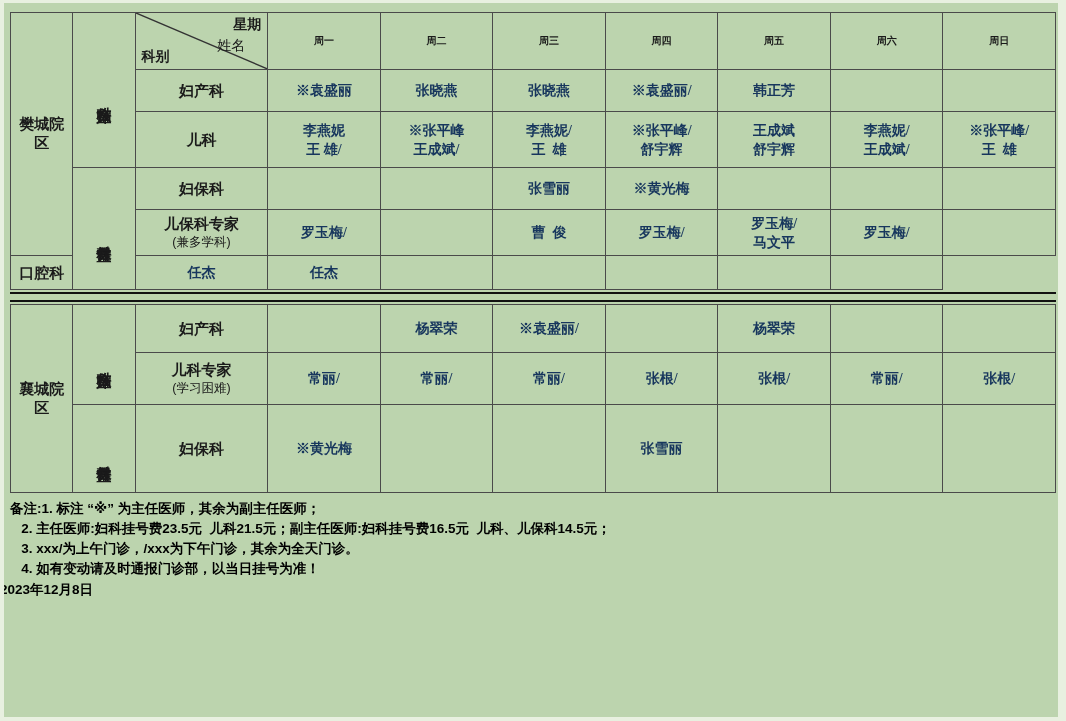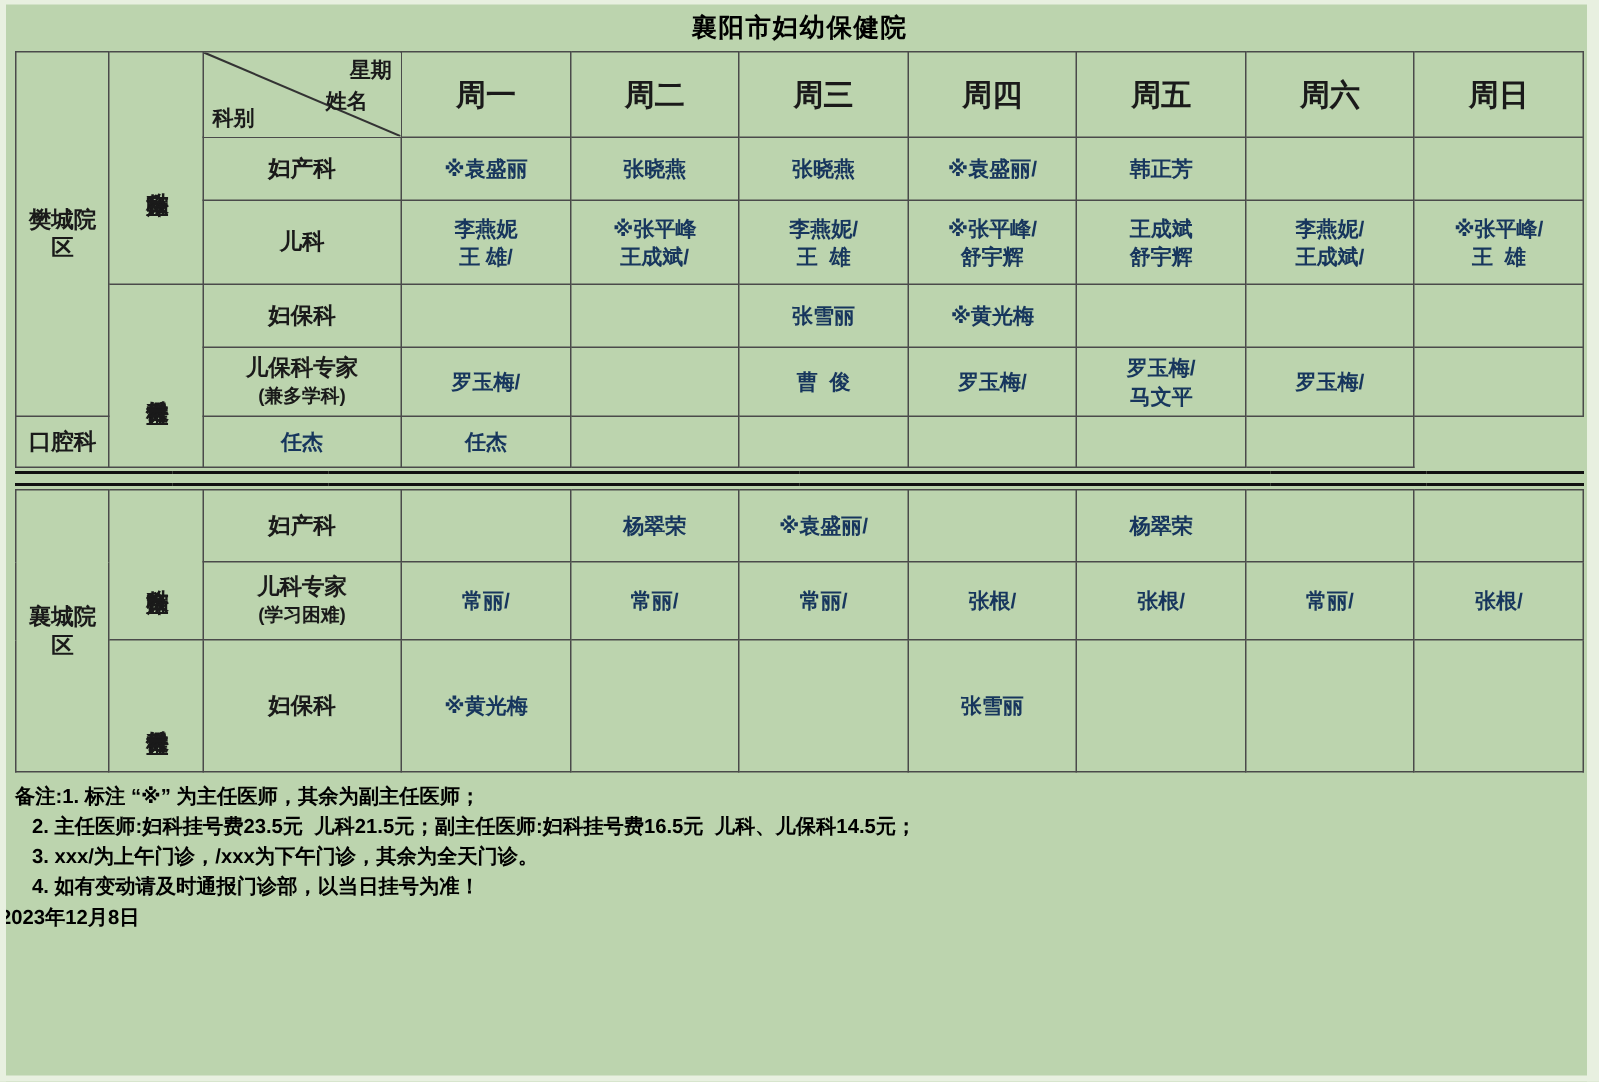"襄阳市妇幼保健院" div.title-line { html: <div>襄阳市妇幼保健院</div> -> none }
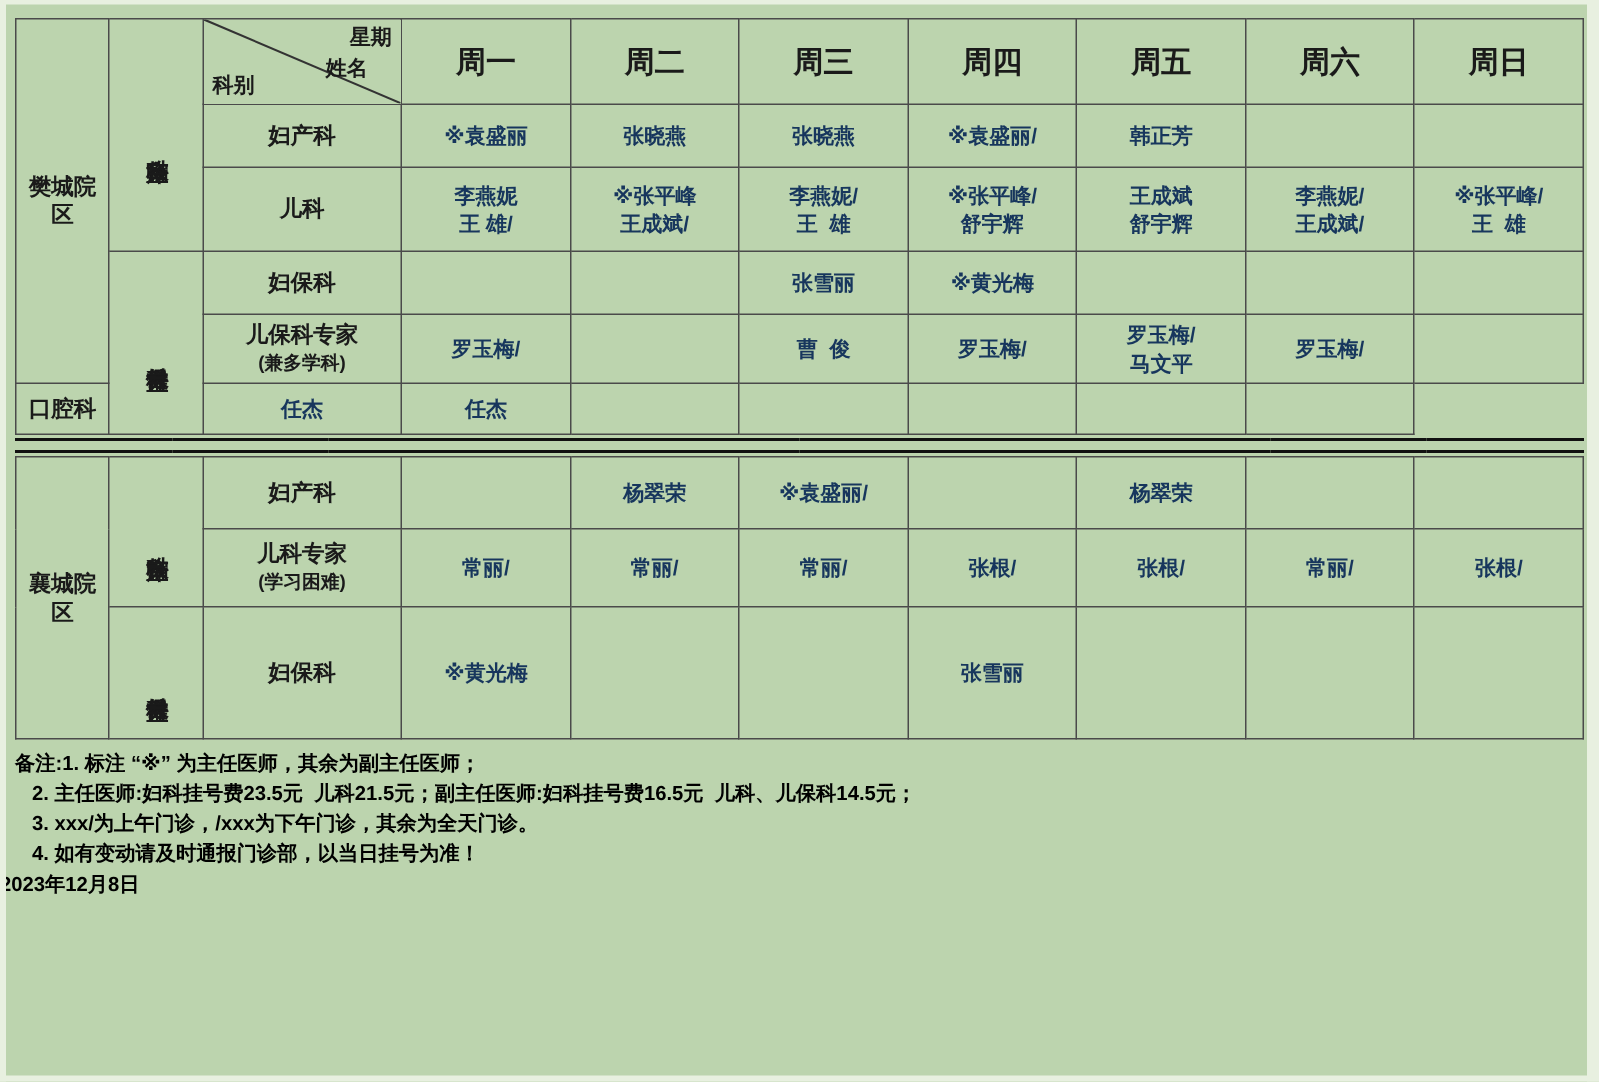"姓名" .corner .lbl-name { font-weight: bold -> normal }
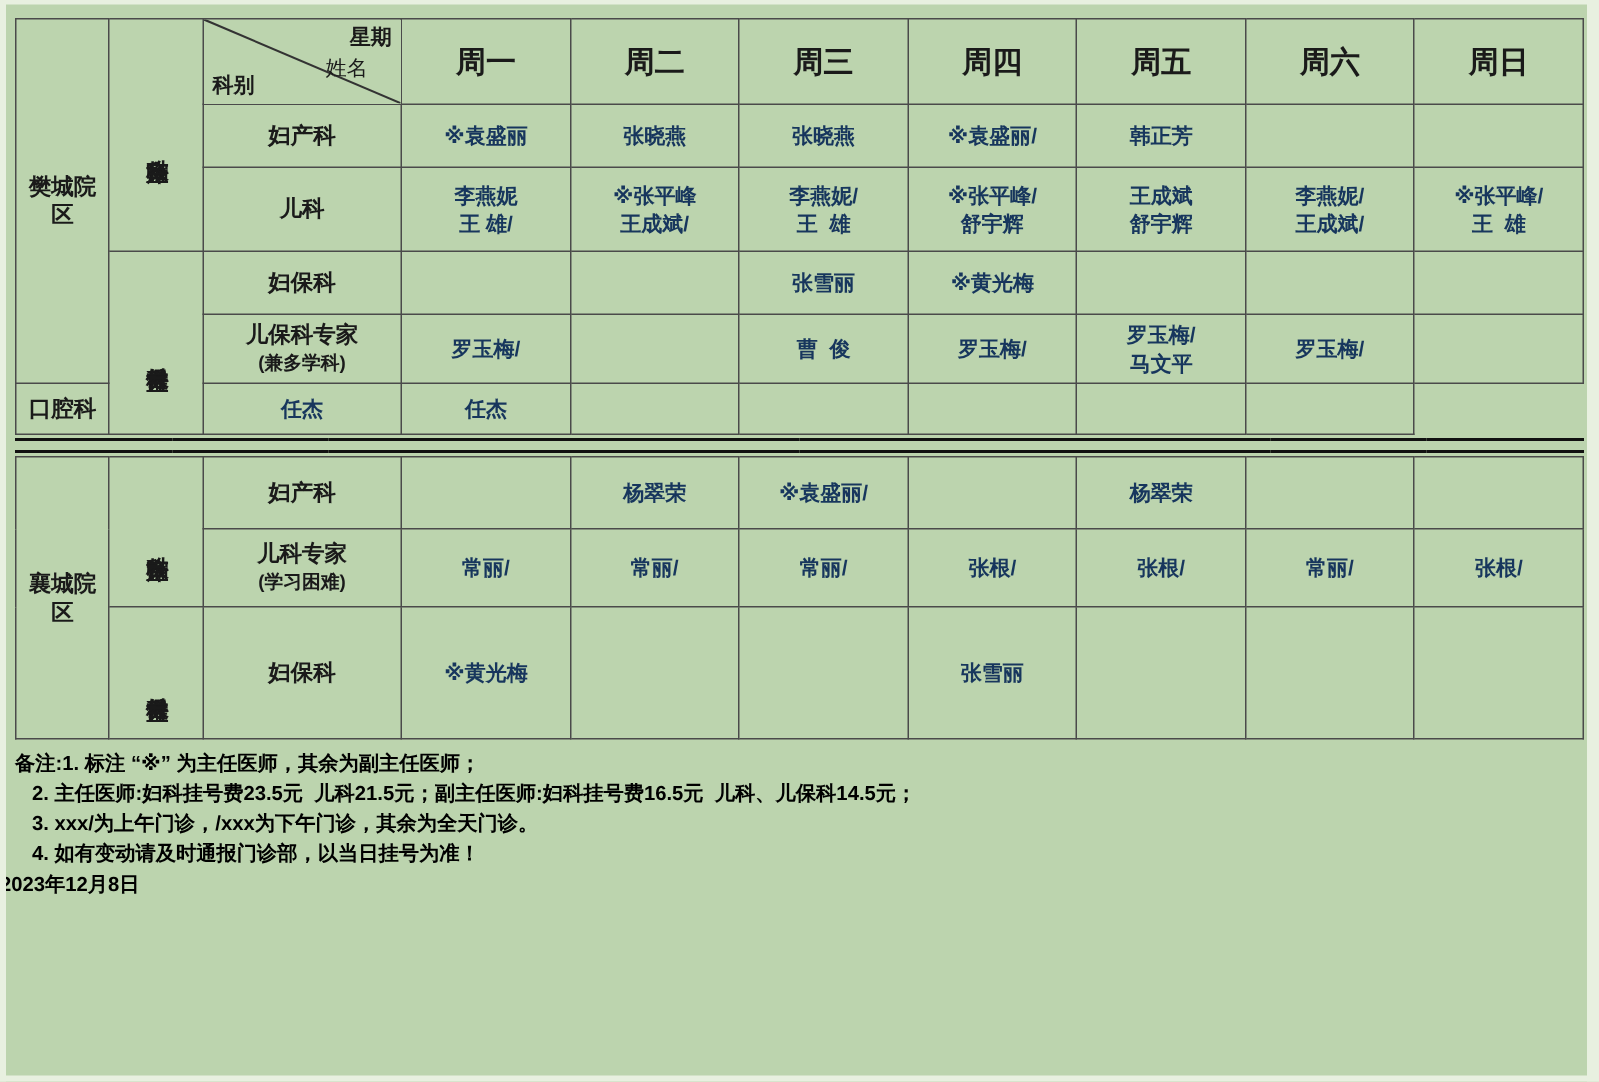"周一" .daycol { font-size: 20px -> 10px }
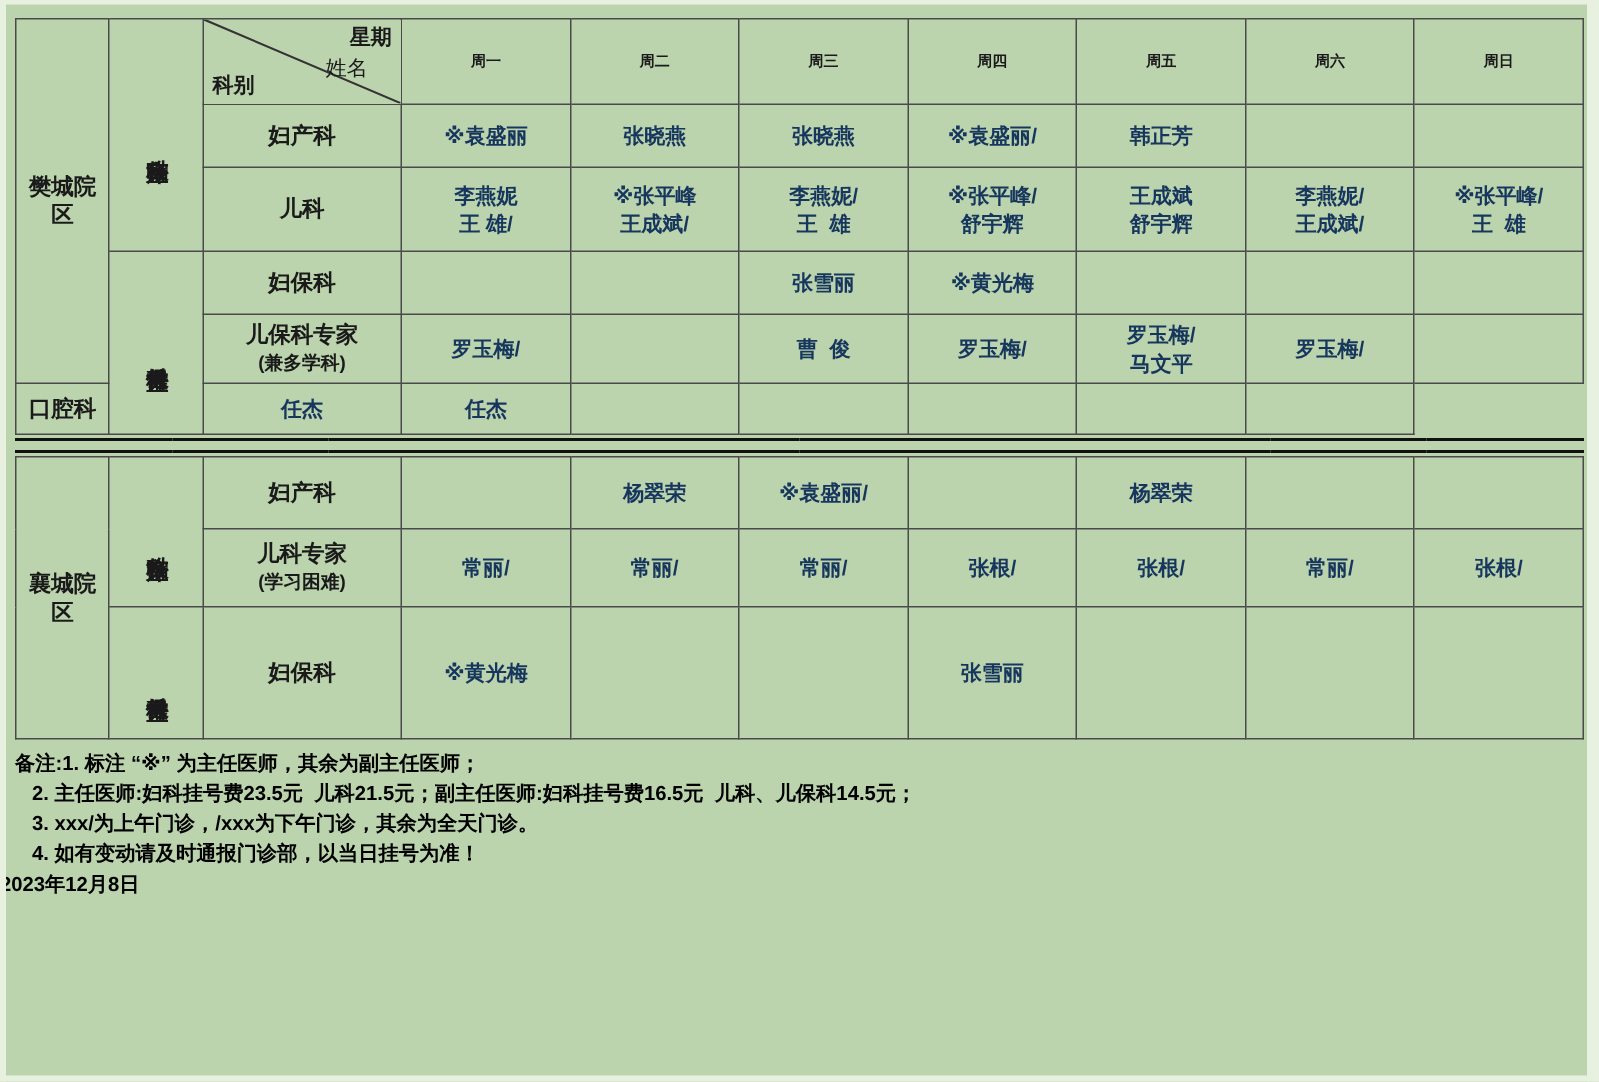"※袁盛丽" .cell { font-family: none -> Liberation Serif, serif }
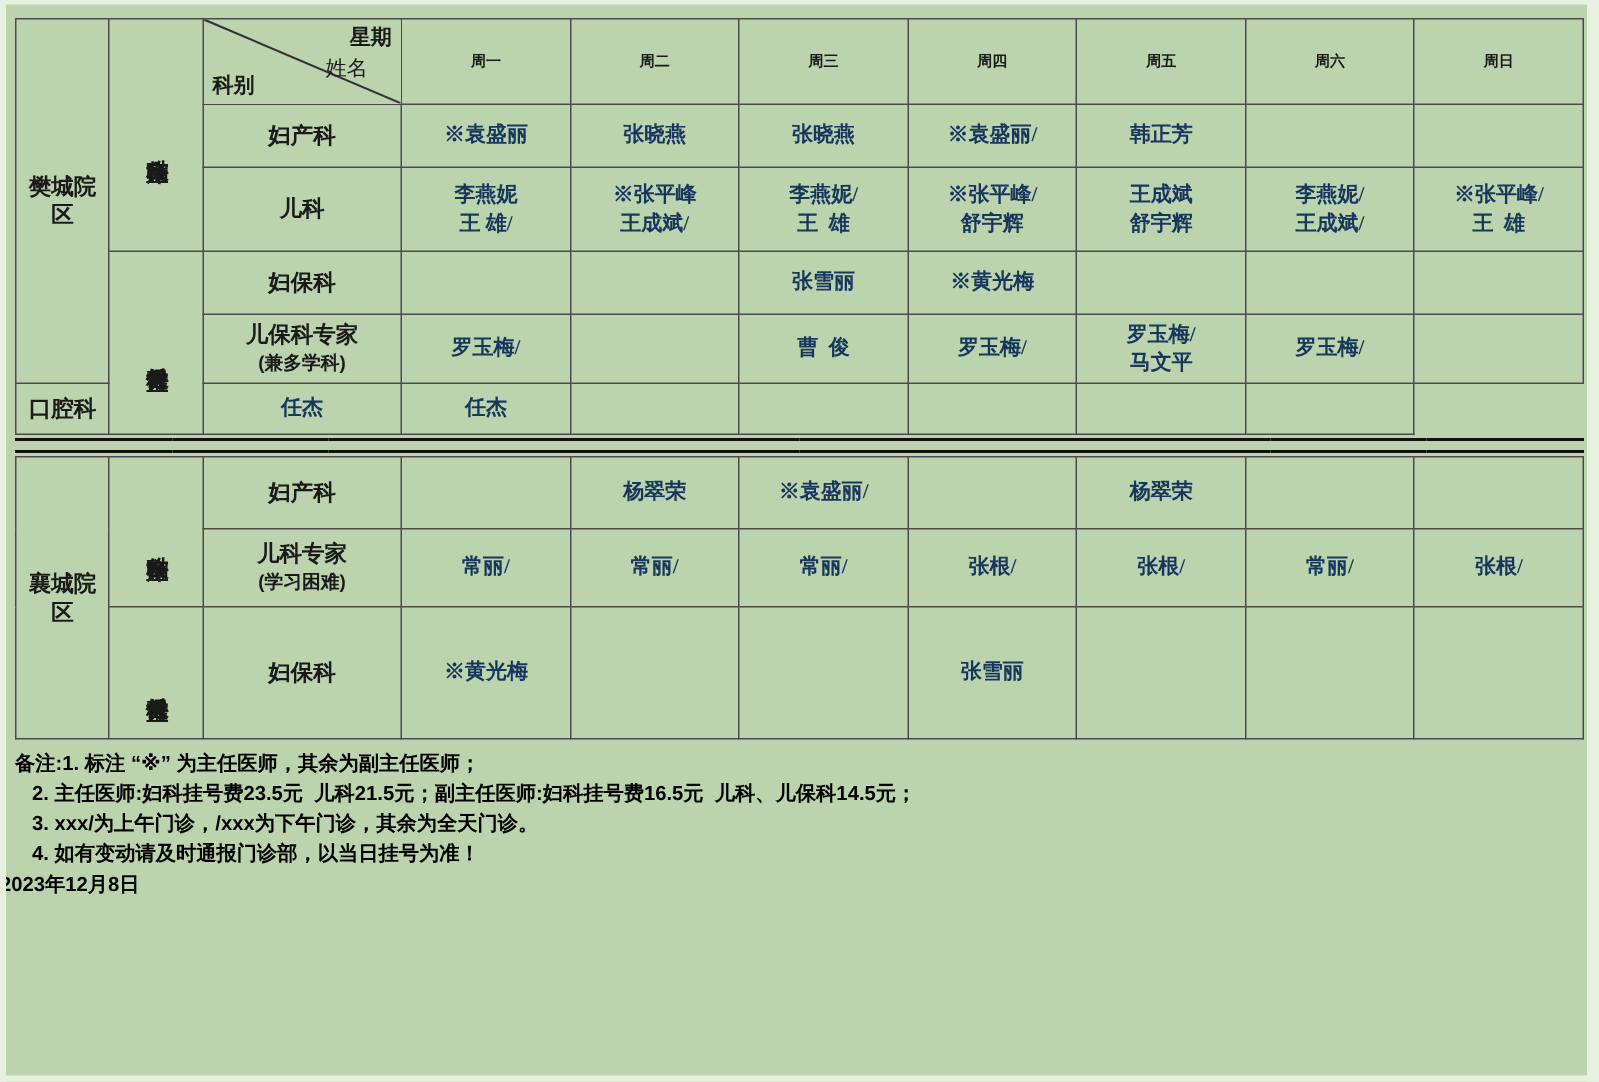"(兼多学科)" .dept small { font-weight: bold -> normal }
